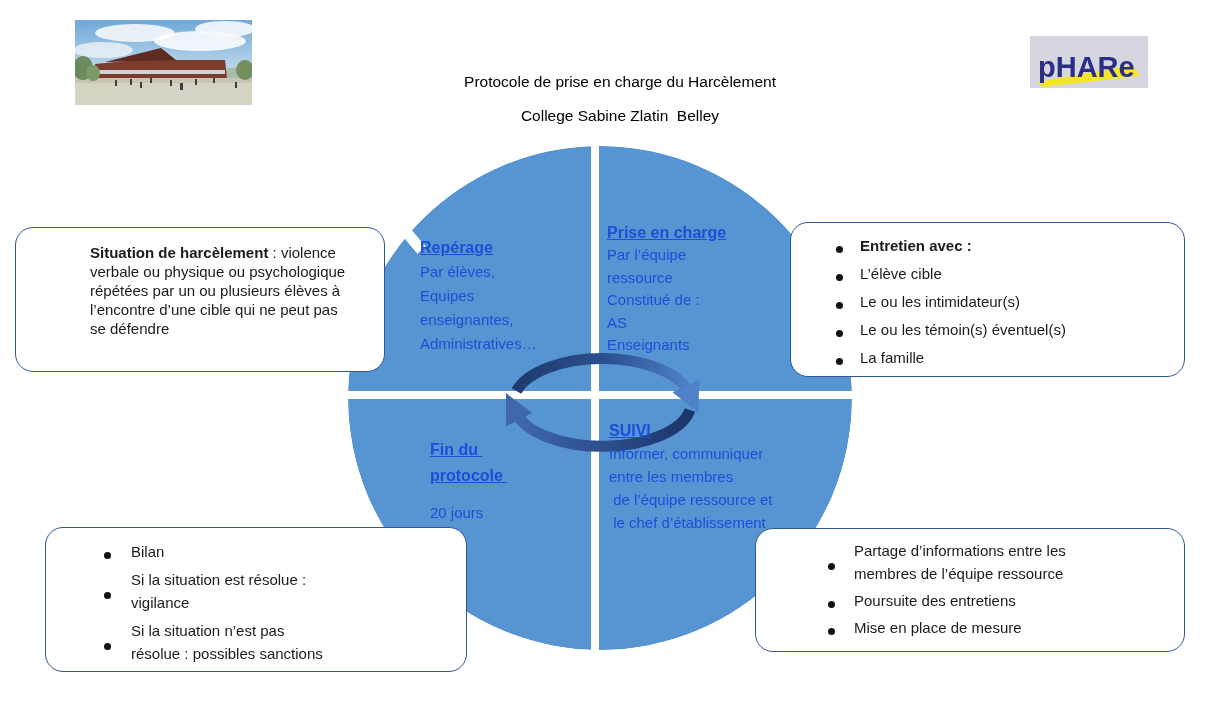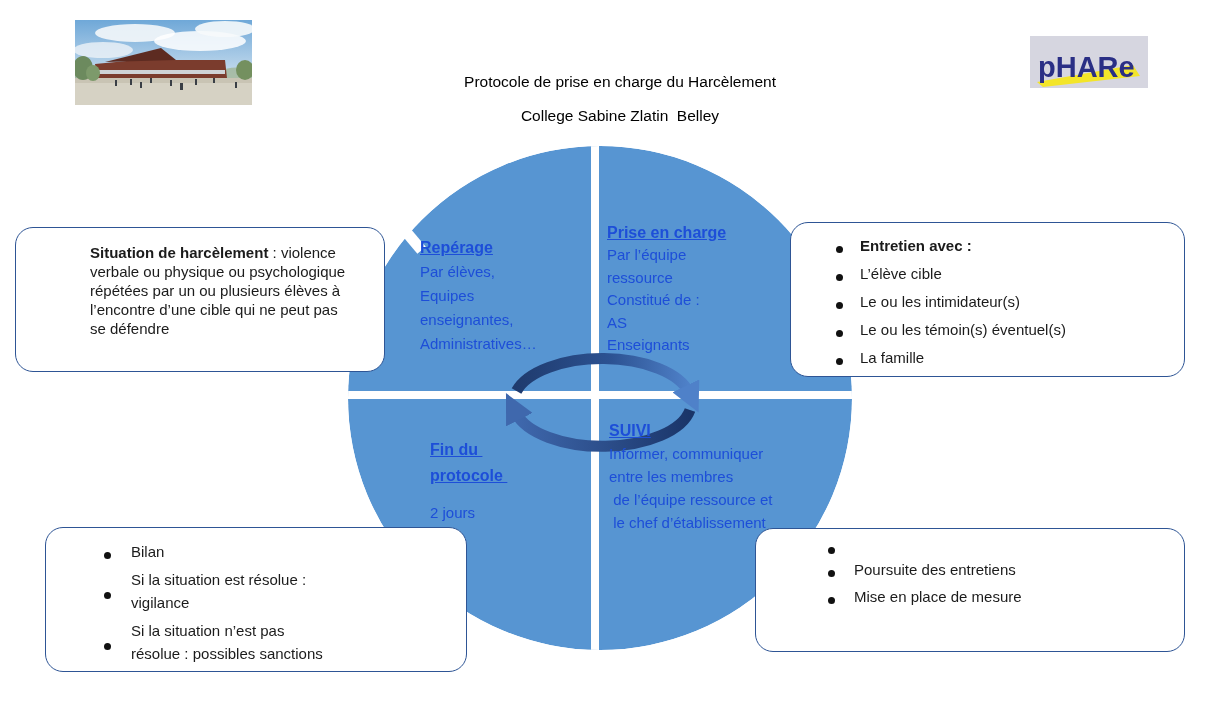"2 jours" div.q-body { text: 2 -> 20 }
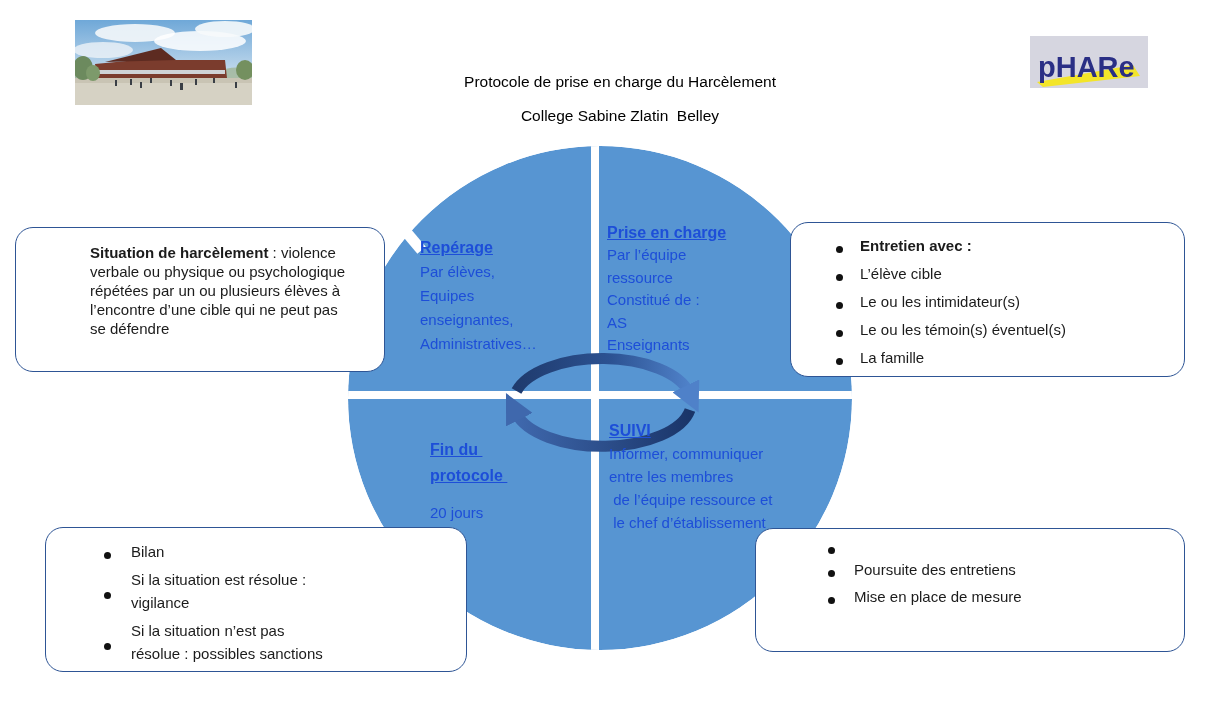"Partage d’informations entre les" span.bt { html: none -> <span>Partage d’informations entre les membres de l’équipe ressource</span> }
